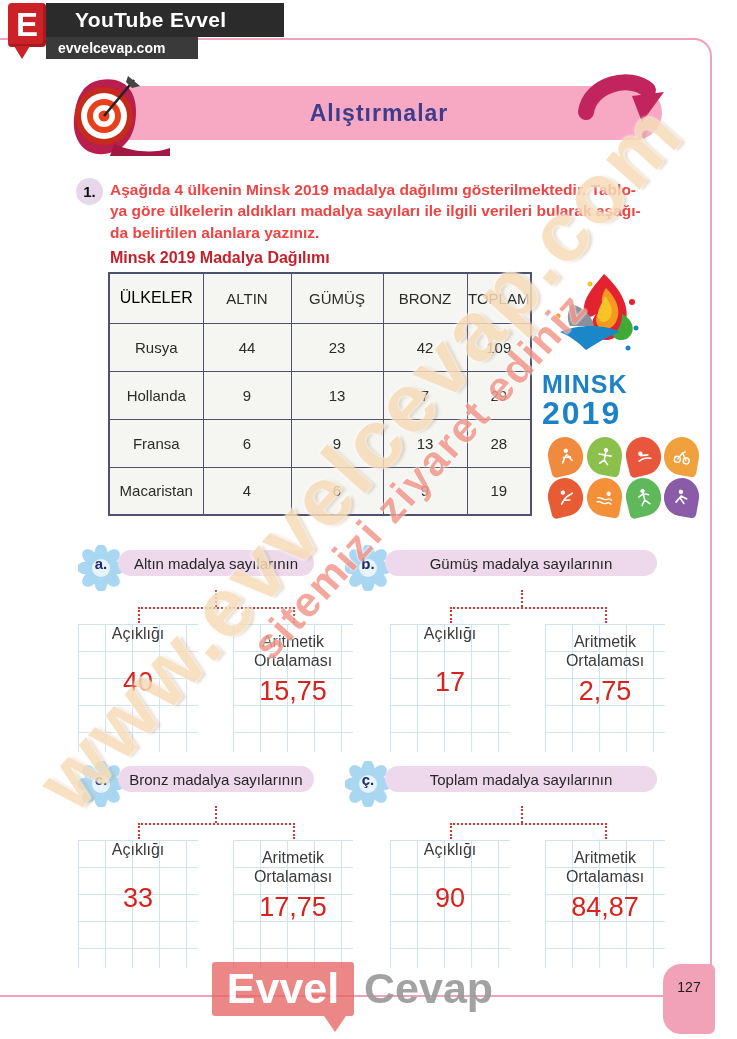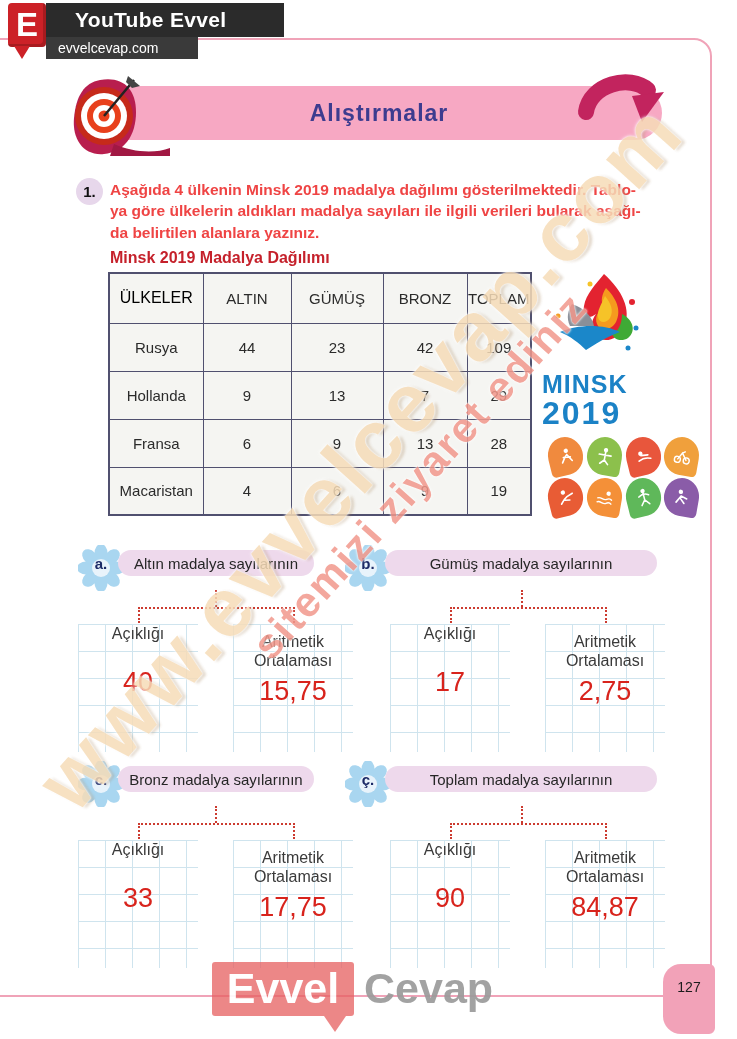"evvelcevap.com" .bar2 { font-weight: normal -> bold }
